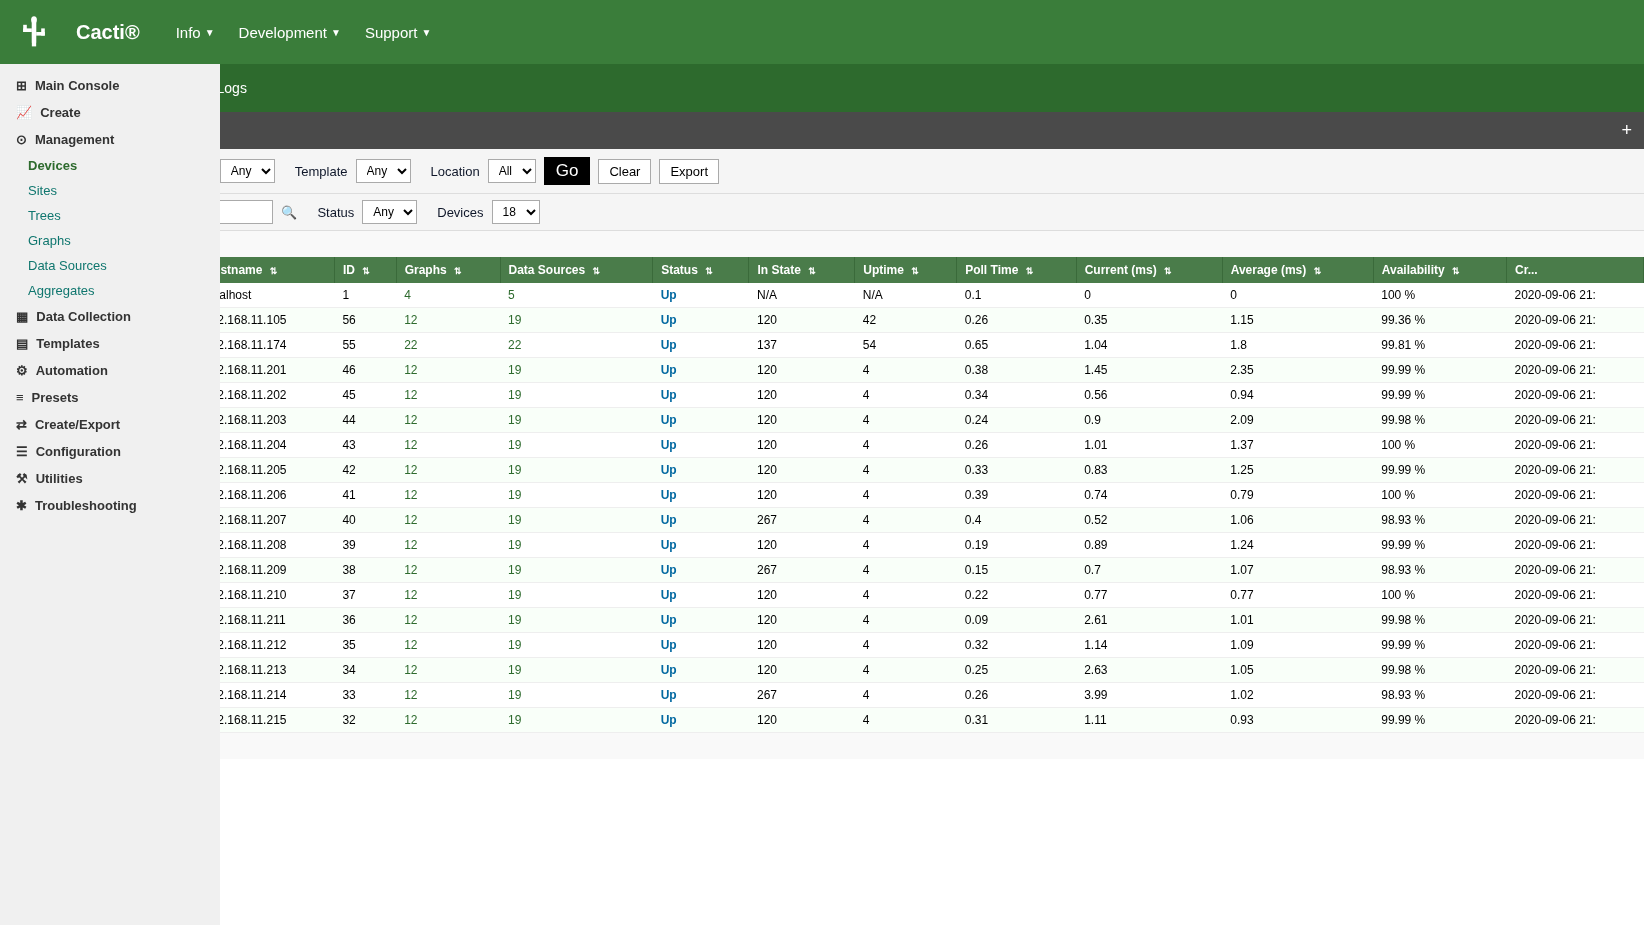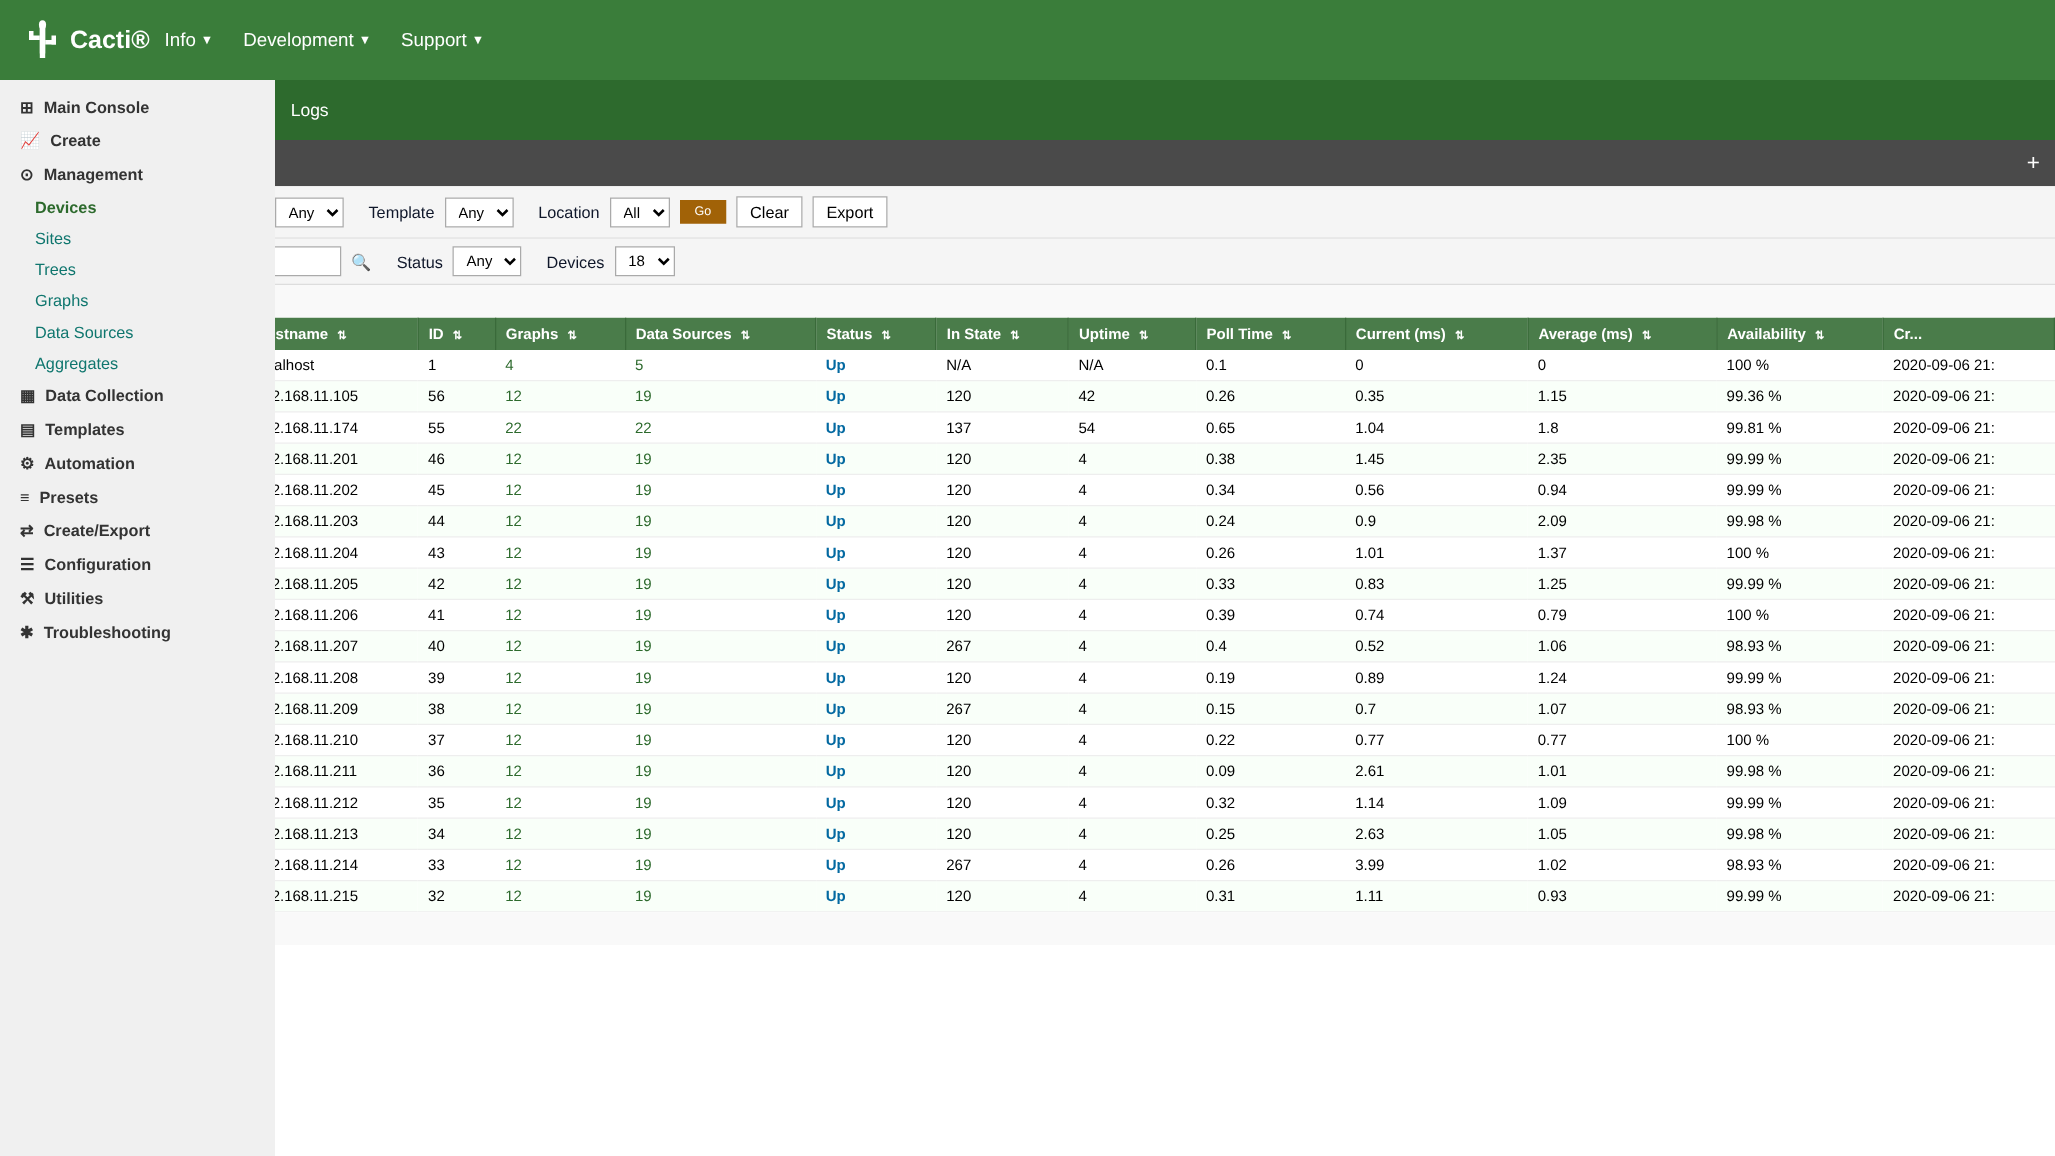"Cacti®" .top-nav .logo { gap: 4px -> 24px; margin-right: none -> 24px }
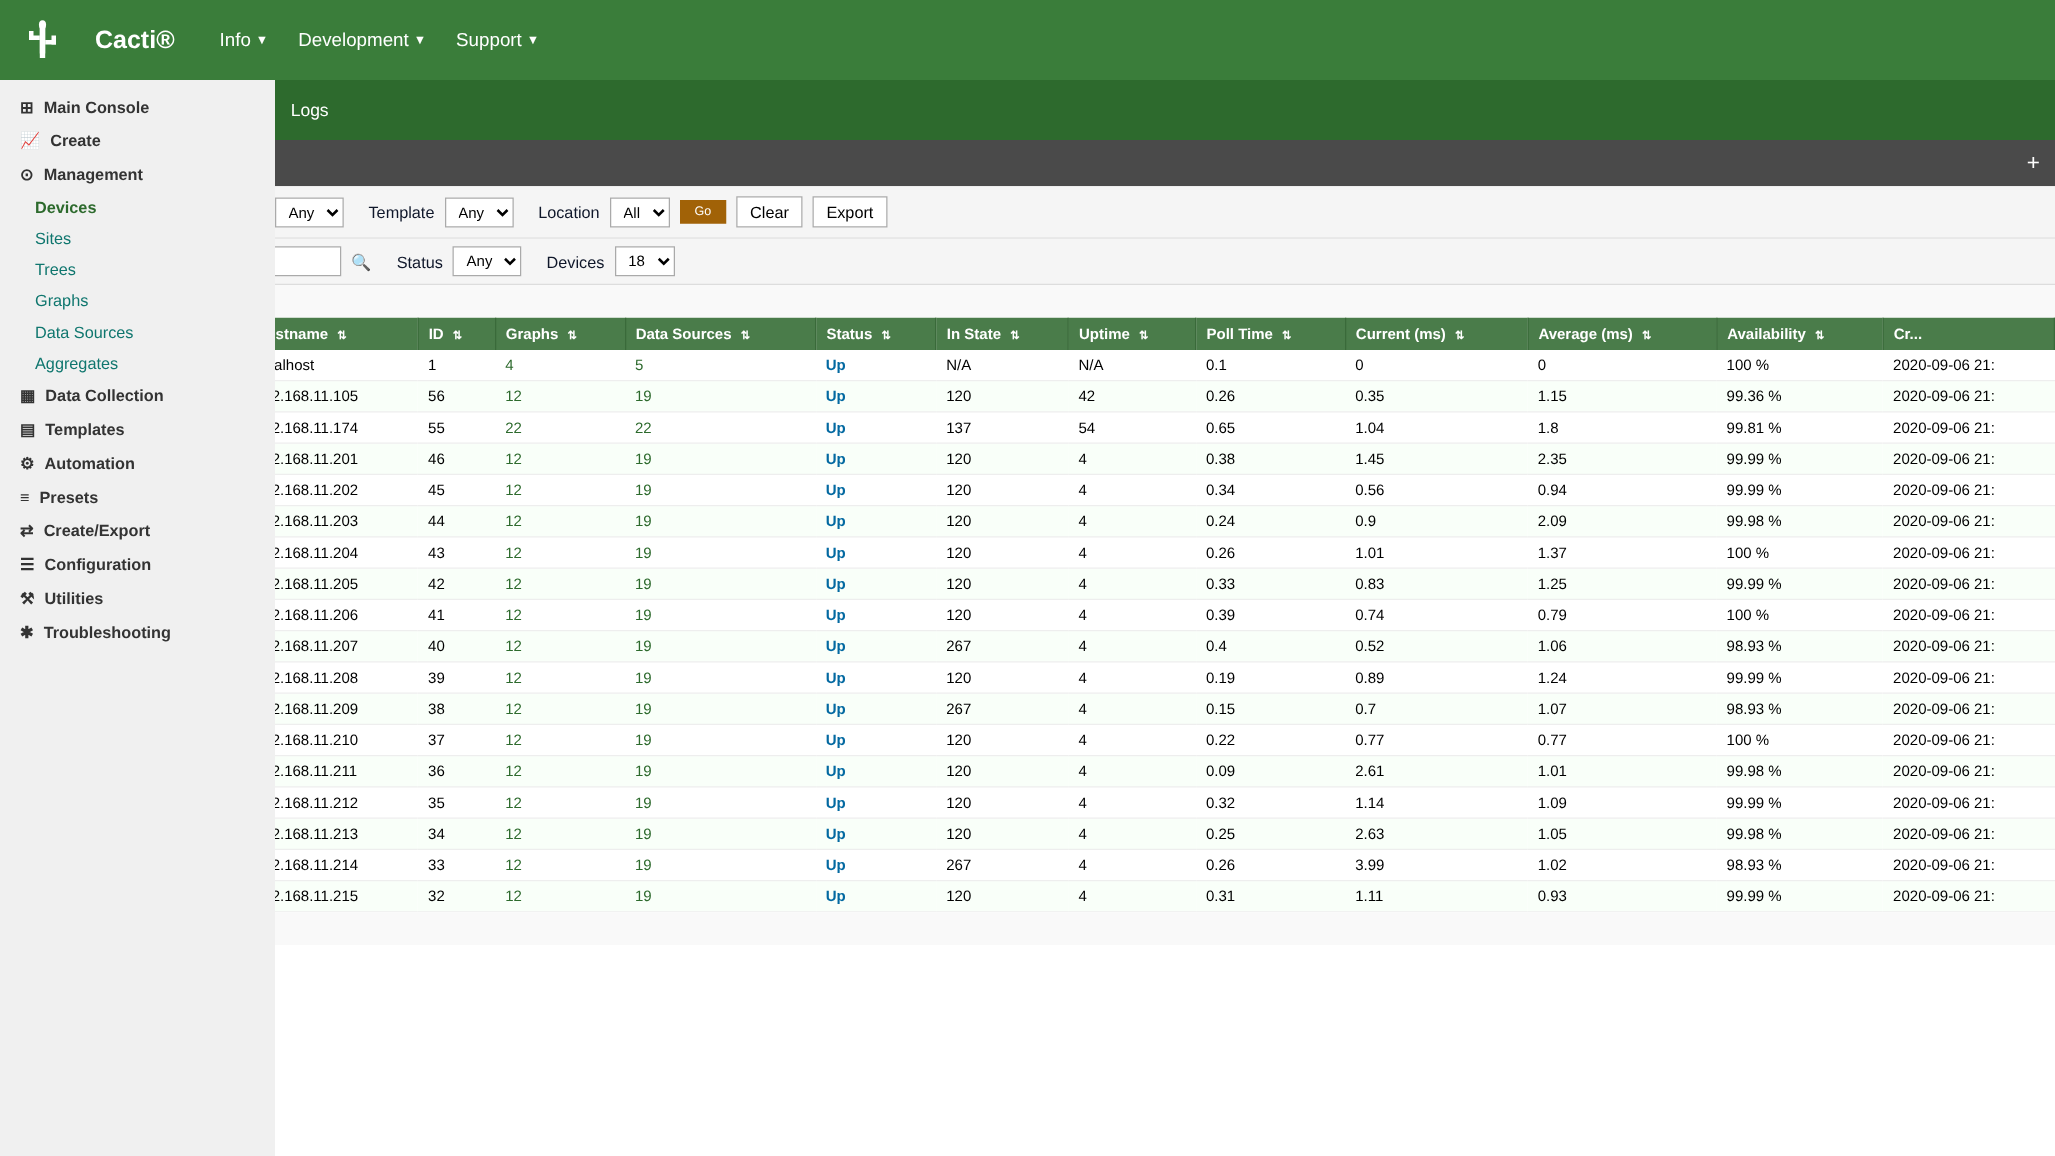"Logs" .secondary-nav { padding: 0 16px -> 0 0 }
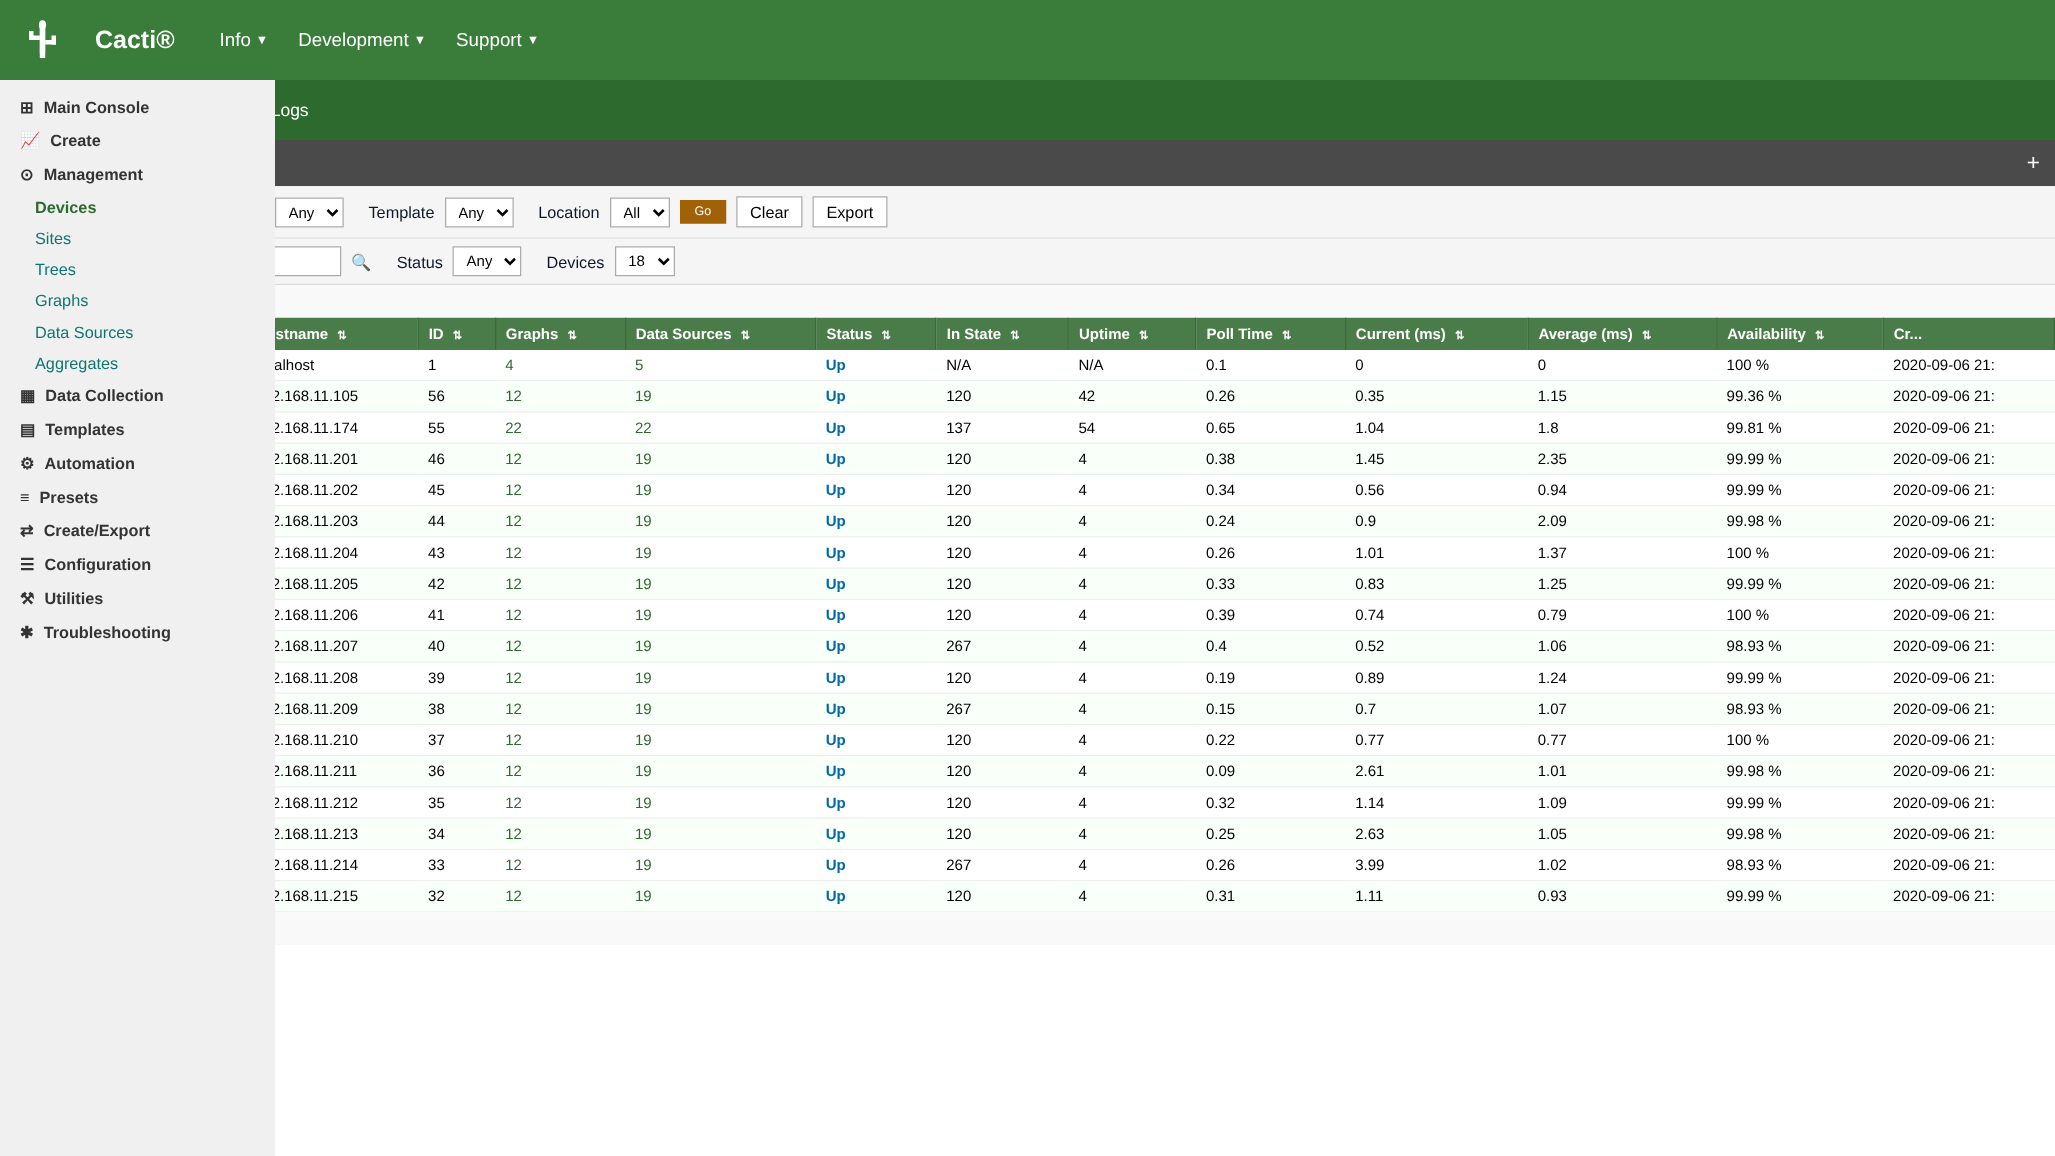"Go" .btn-go { background: #a16207 -> #000000; font-size: 10px -> 17px }
